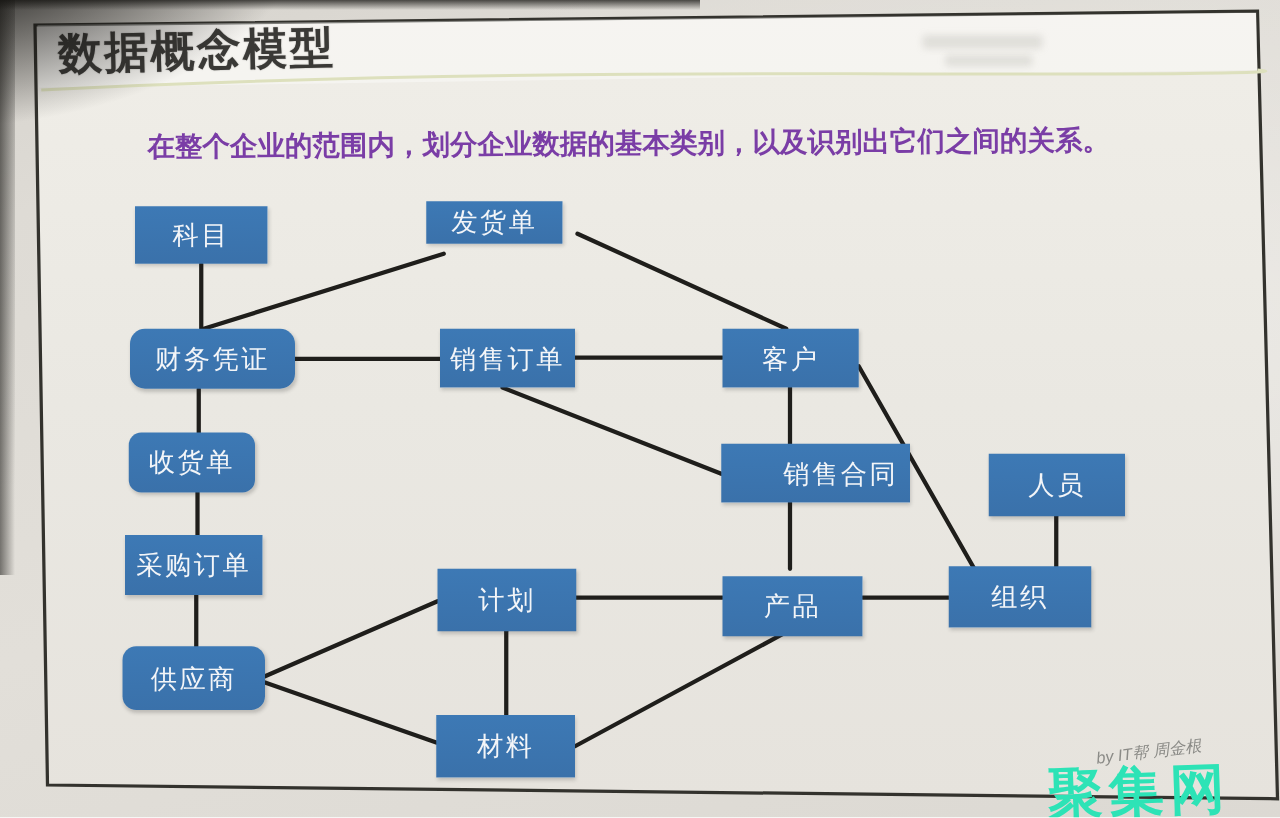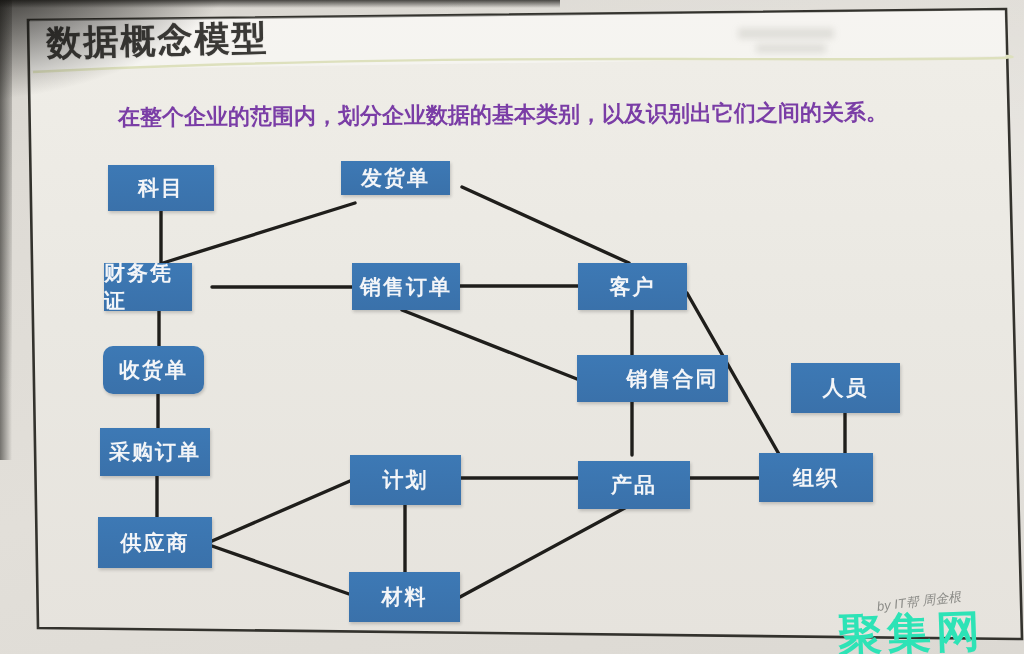"科目" .node { font-weight: bold -> normal }
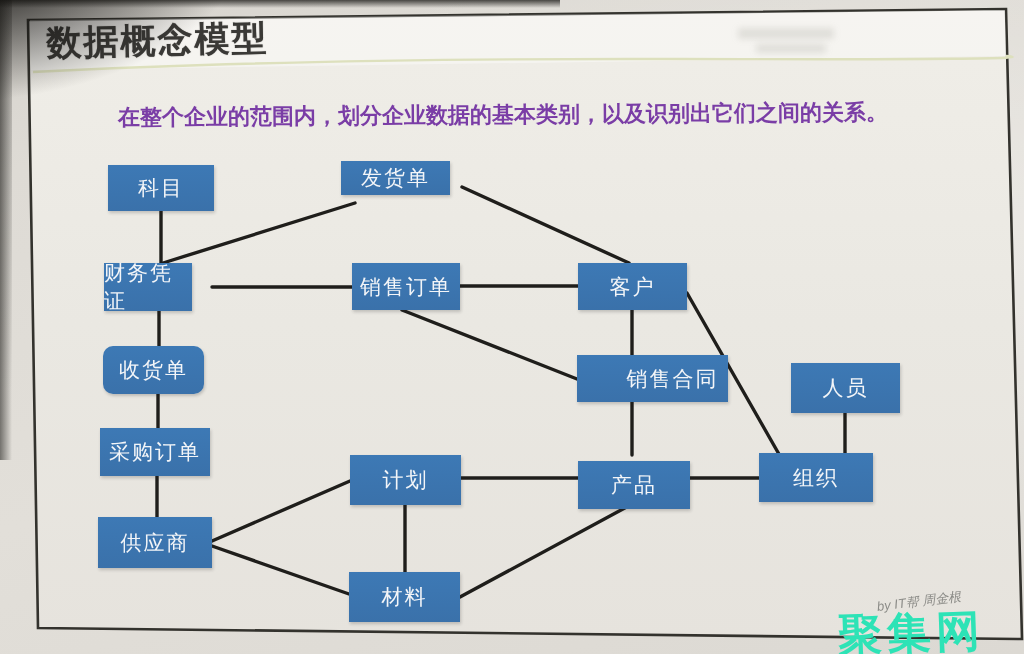"财务凭证" div.node { border-radius: none -> 12px; width: 88px -> 132px }
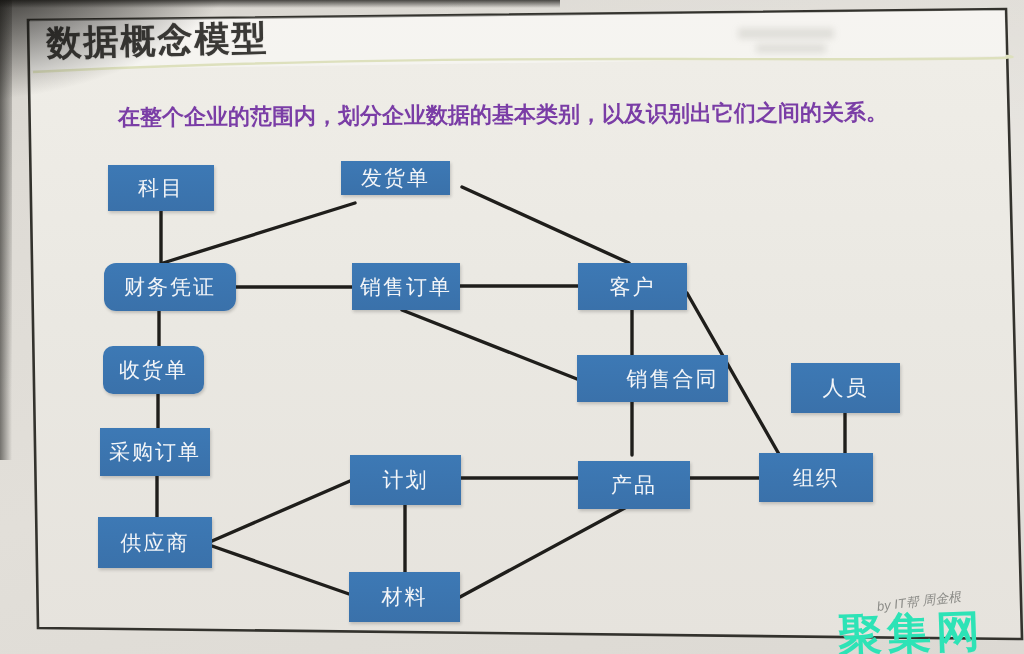"供应商" div.node { border-radius: none -> 11px }
